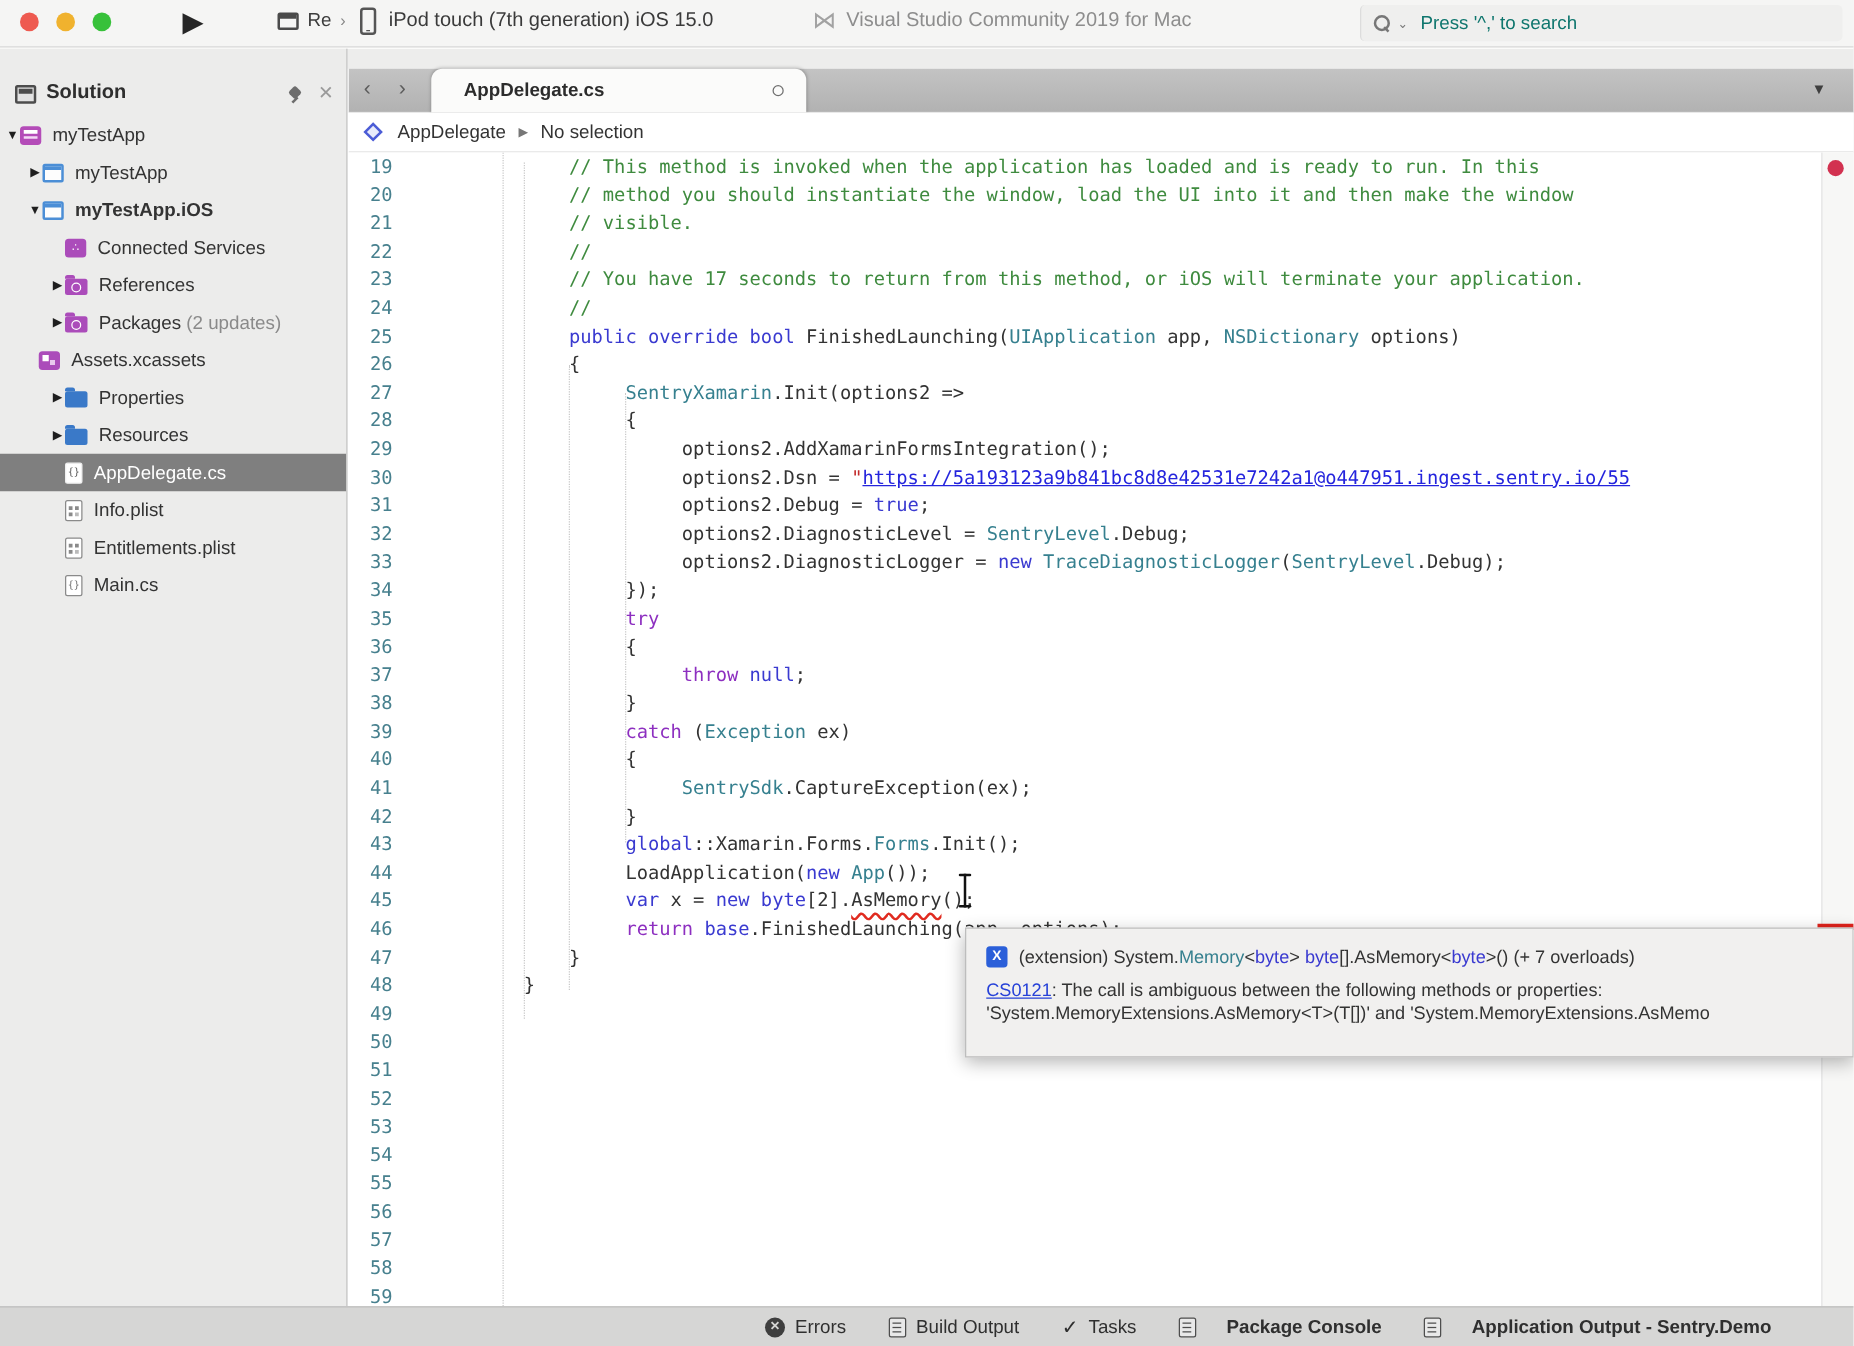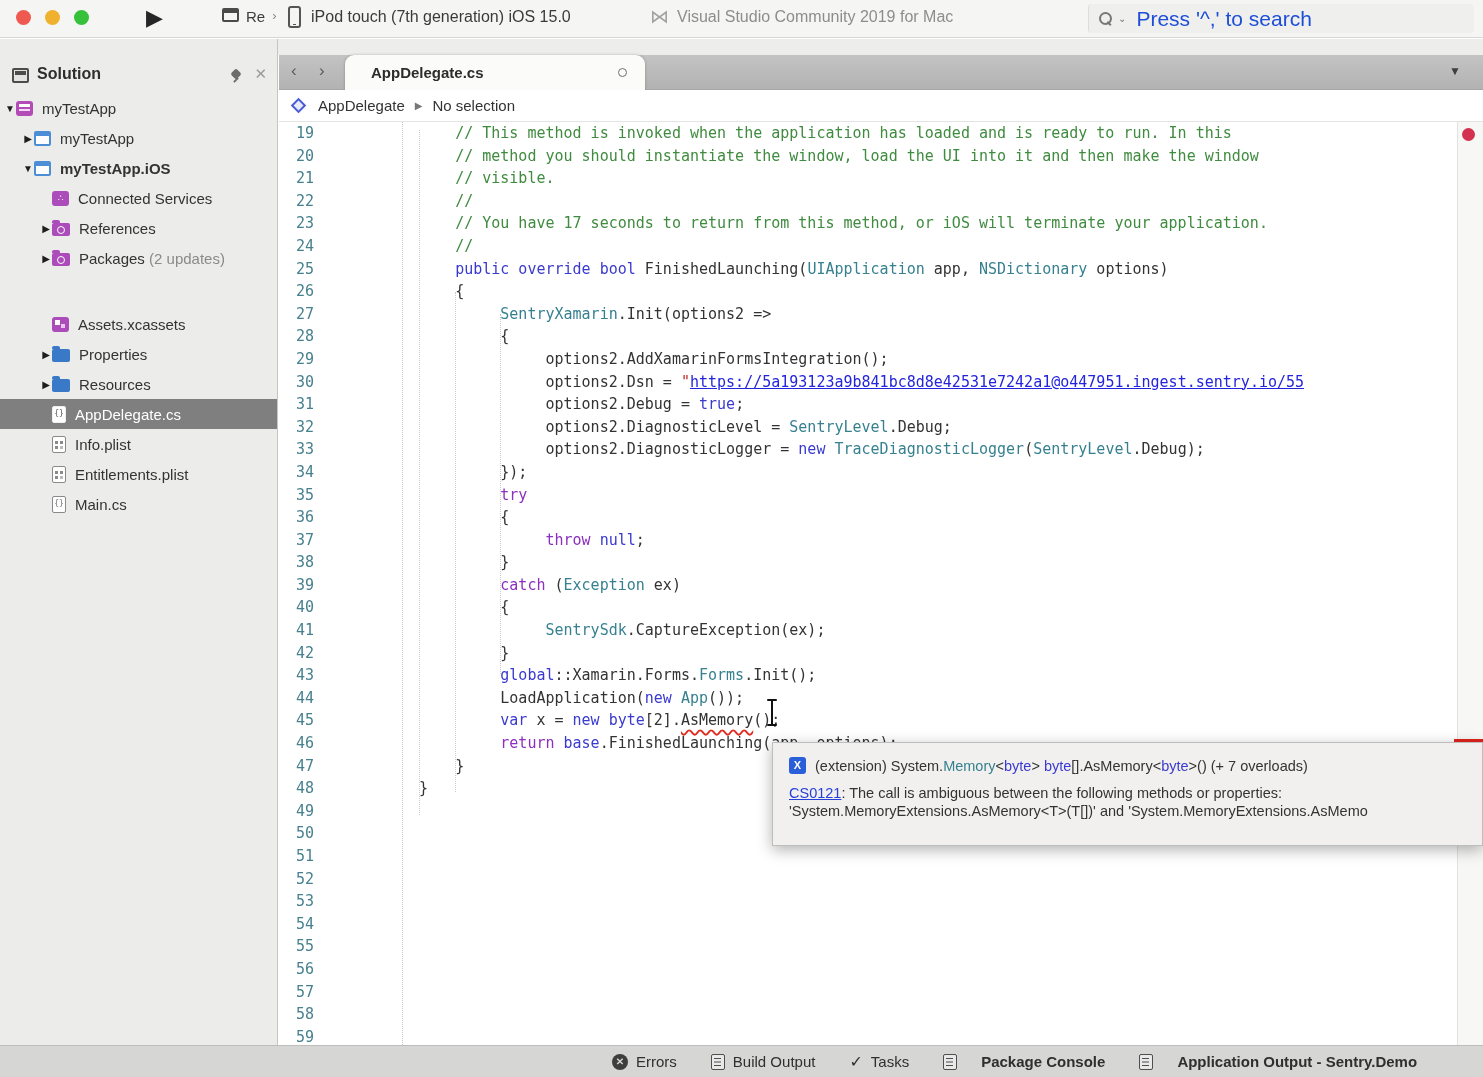"Re" .cfg { align-items: none -> center }
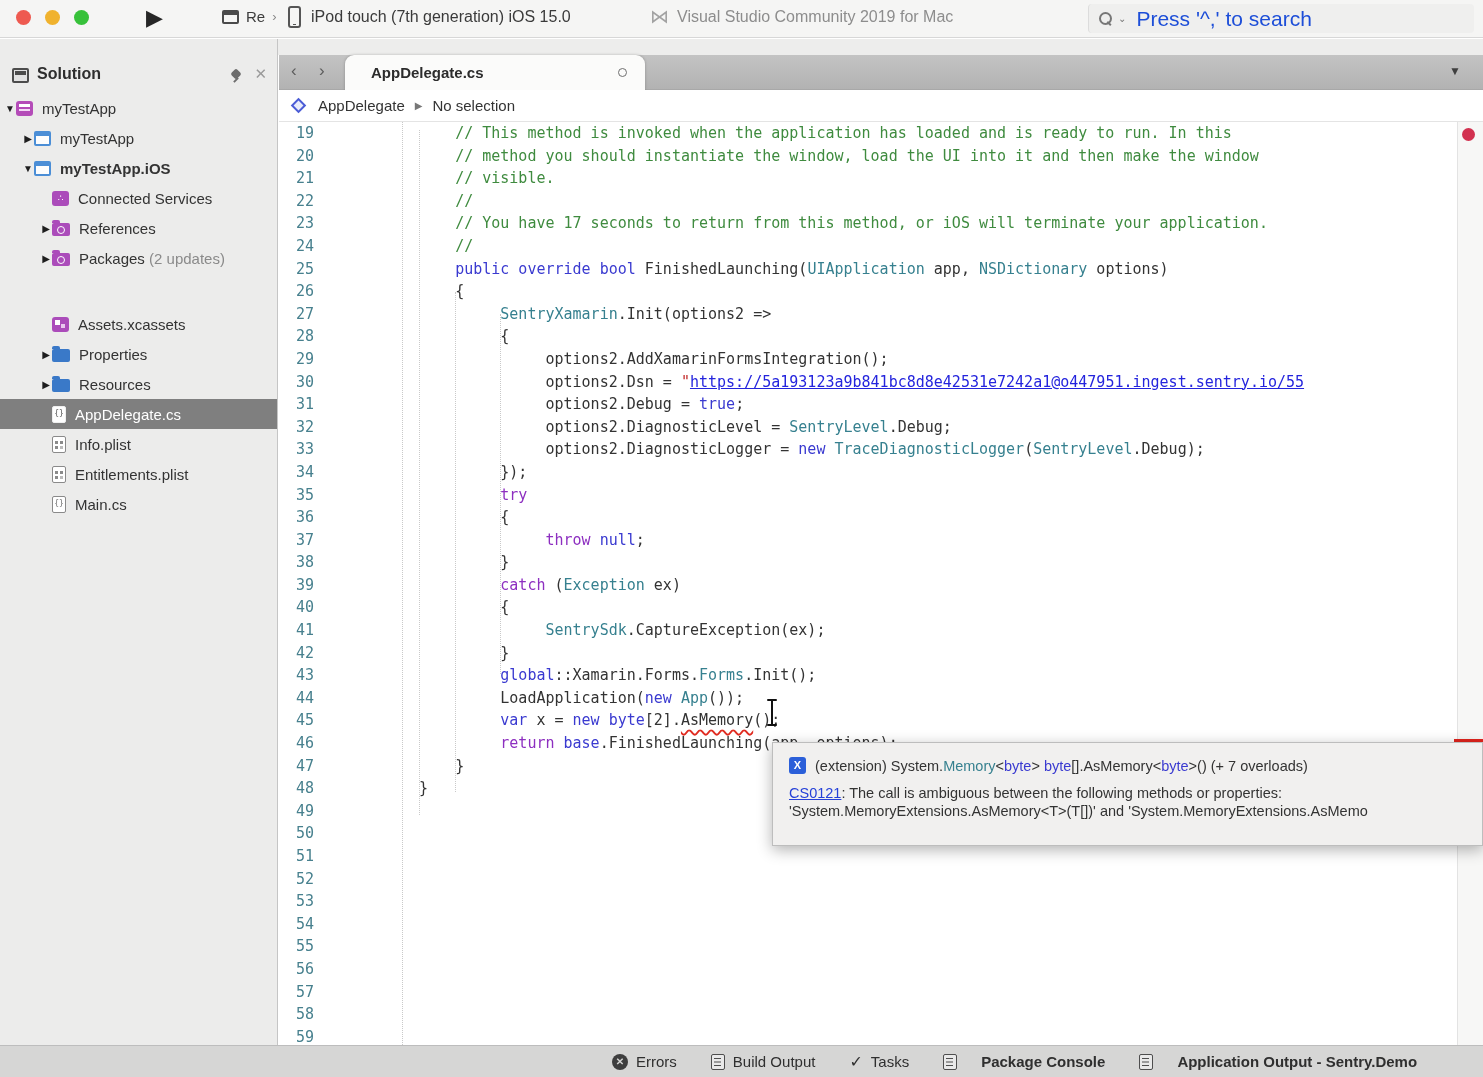"Press '^,' to search" .search-ph { color: #1d4ed8 -> #0f766e; font-size: 21px -> 15px }
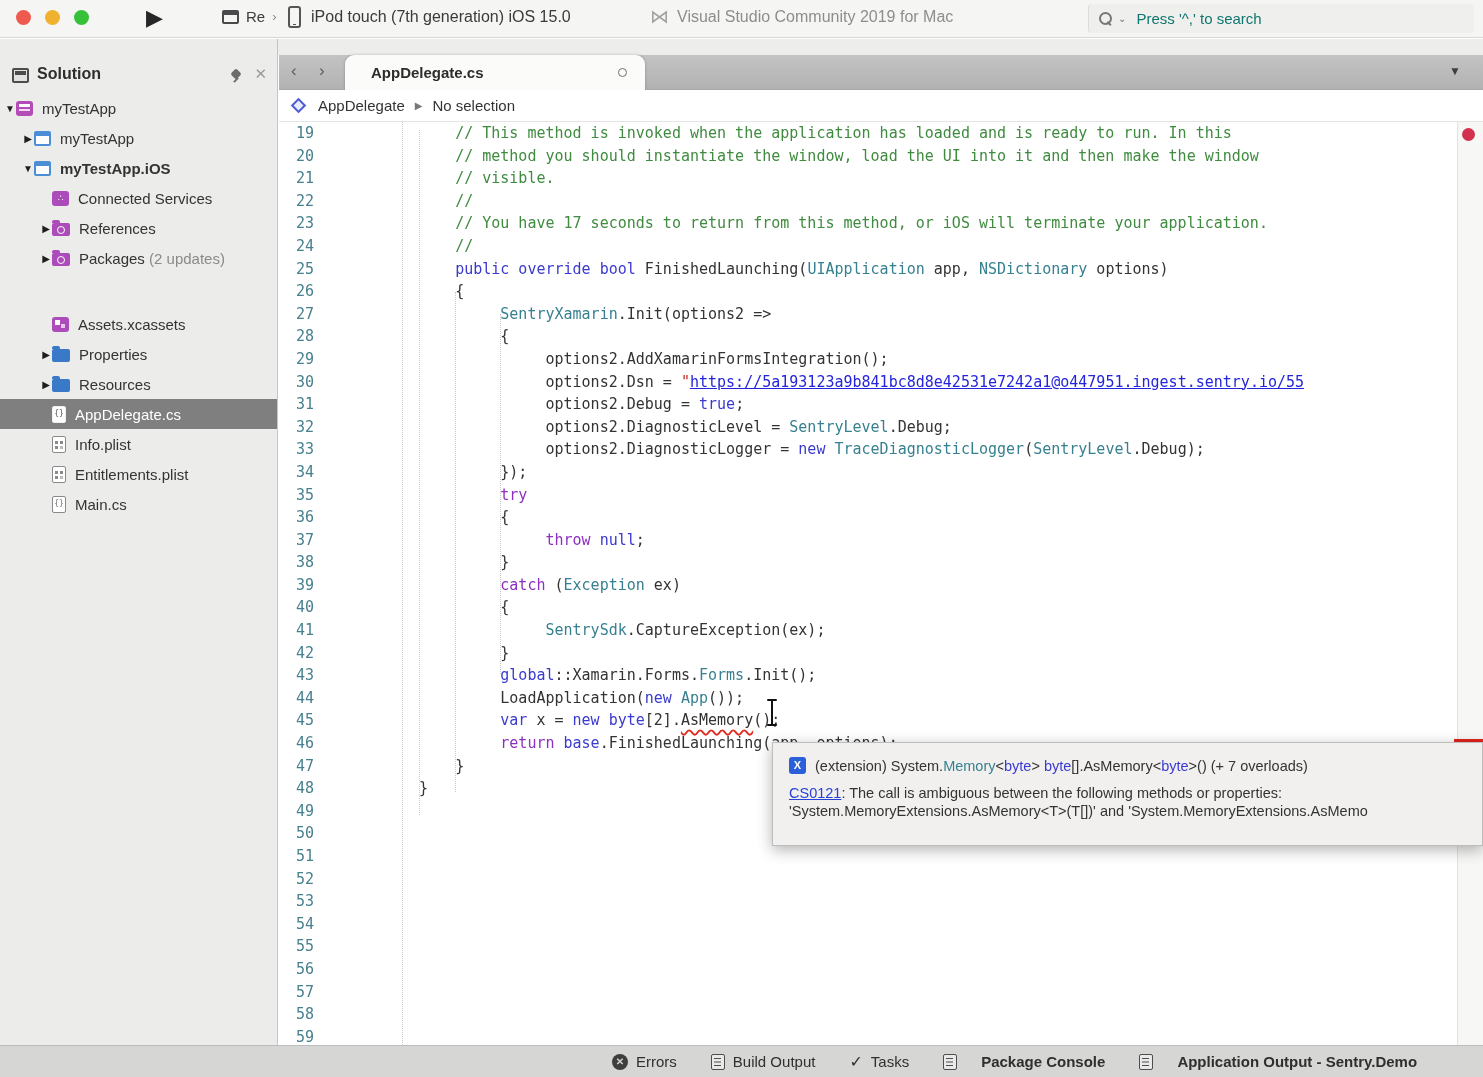"Assets.xcassets" div.trow { margin-top: 36px -> none; padding-left: 40px -> 19px }
